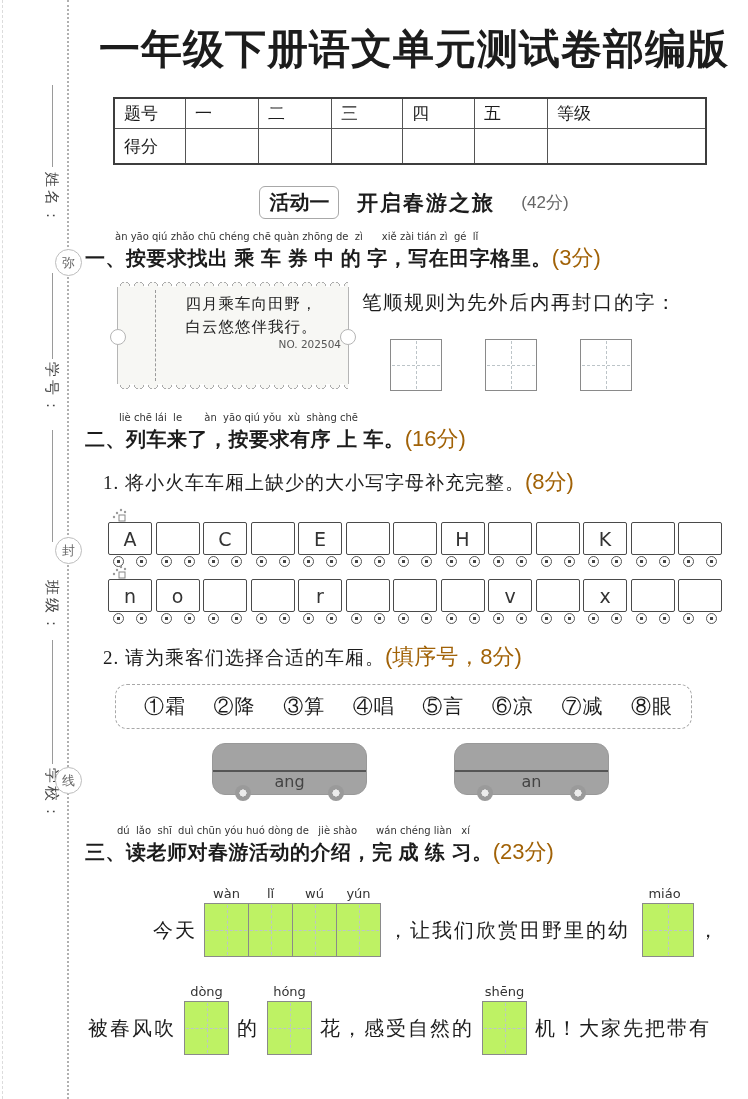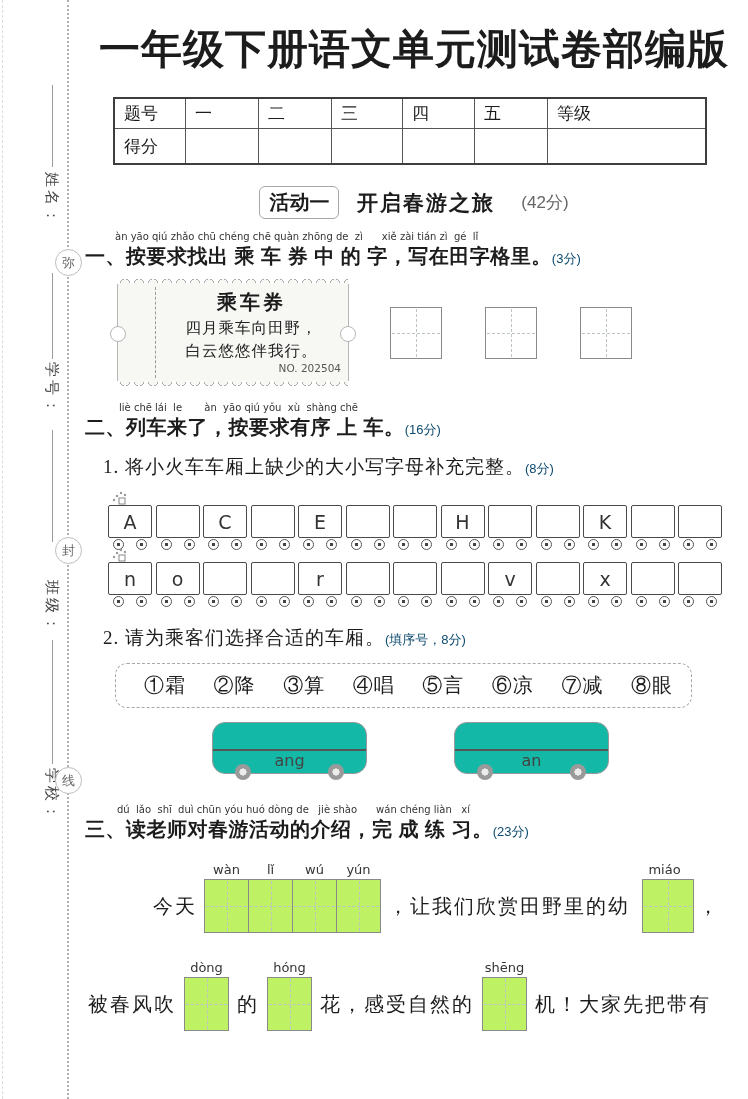"(3分)" .score { color: #0c4a6e -> #a16207; font-size: 13px -> 22px }
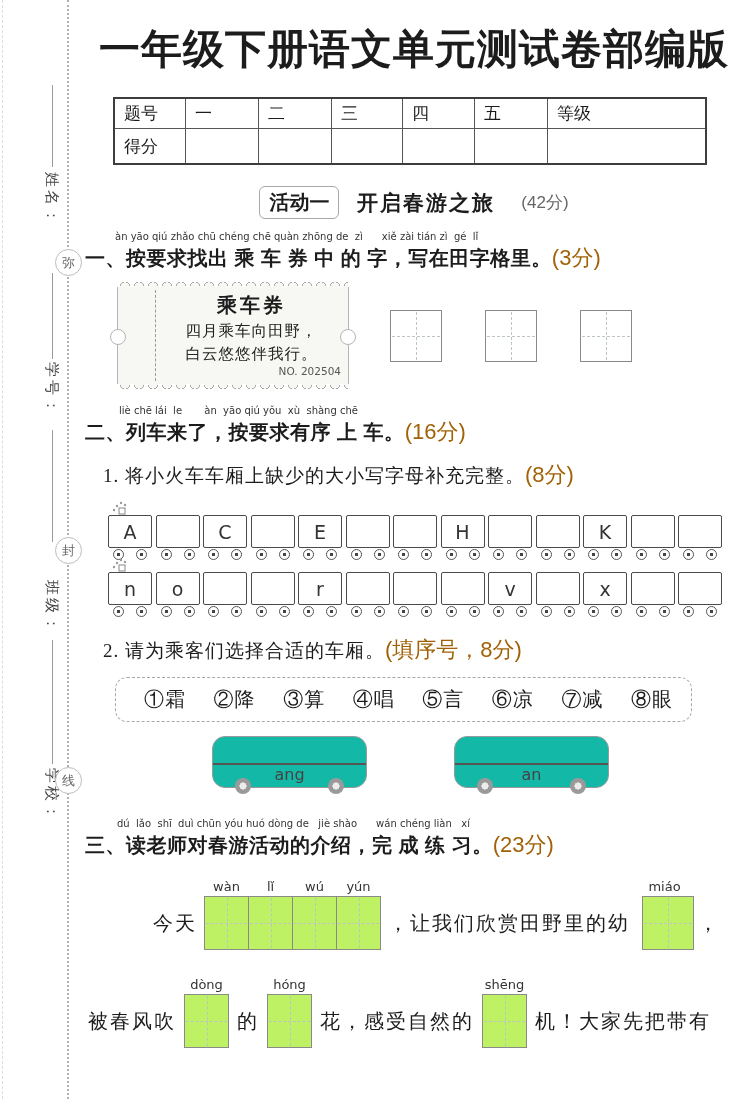"乘车券" div.ticket-title { html: <div>乘车券</div> -> none }
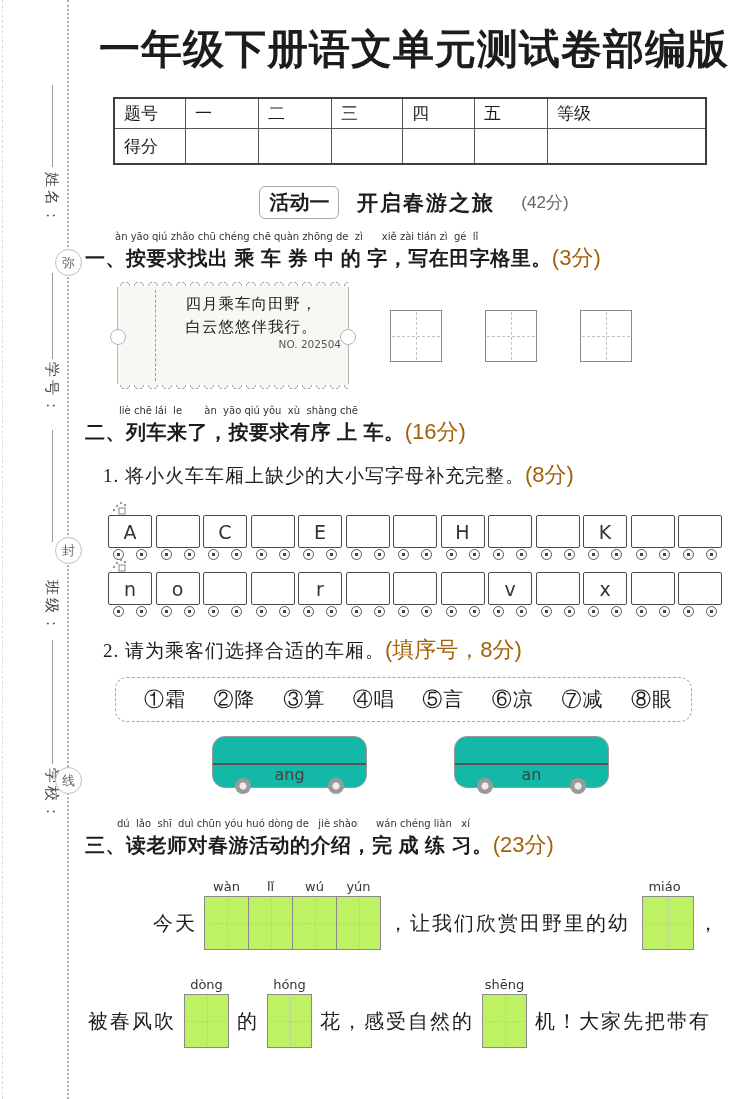"笔顺规则为先外后内再封口的字：" div.stroke-prompt { html: none -> <div>笔顺规则为先外后内再封口的字：</div> }
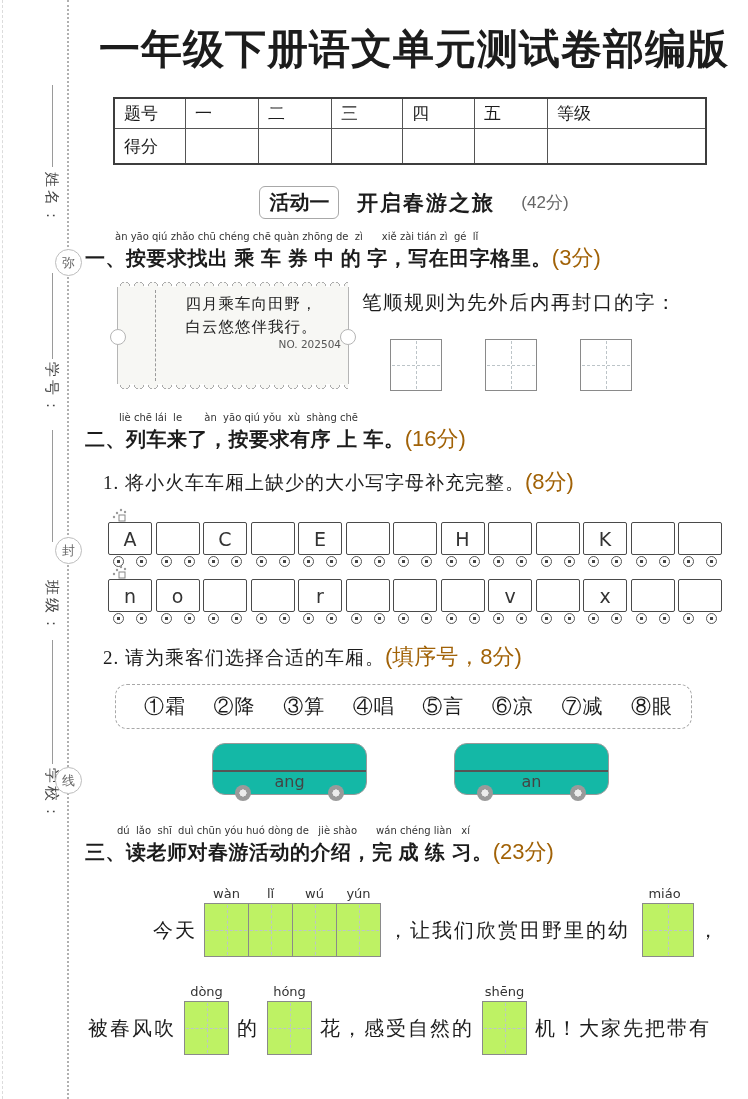"ang" .bus { background: #14b8a6 -> #a3a3a3 }
